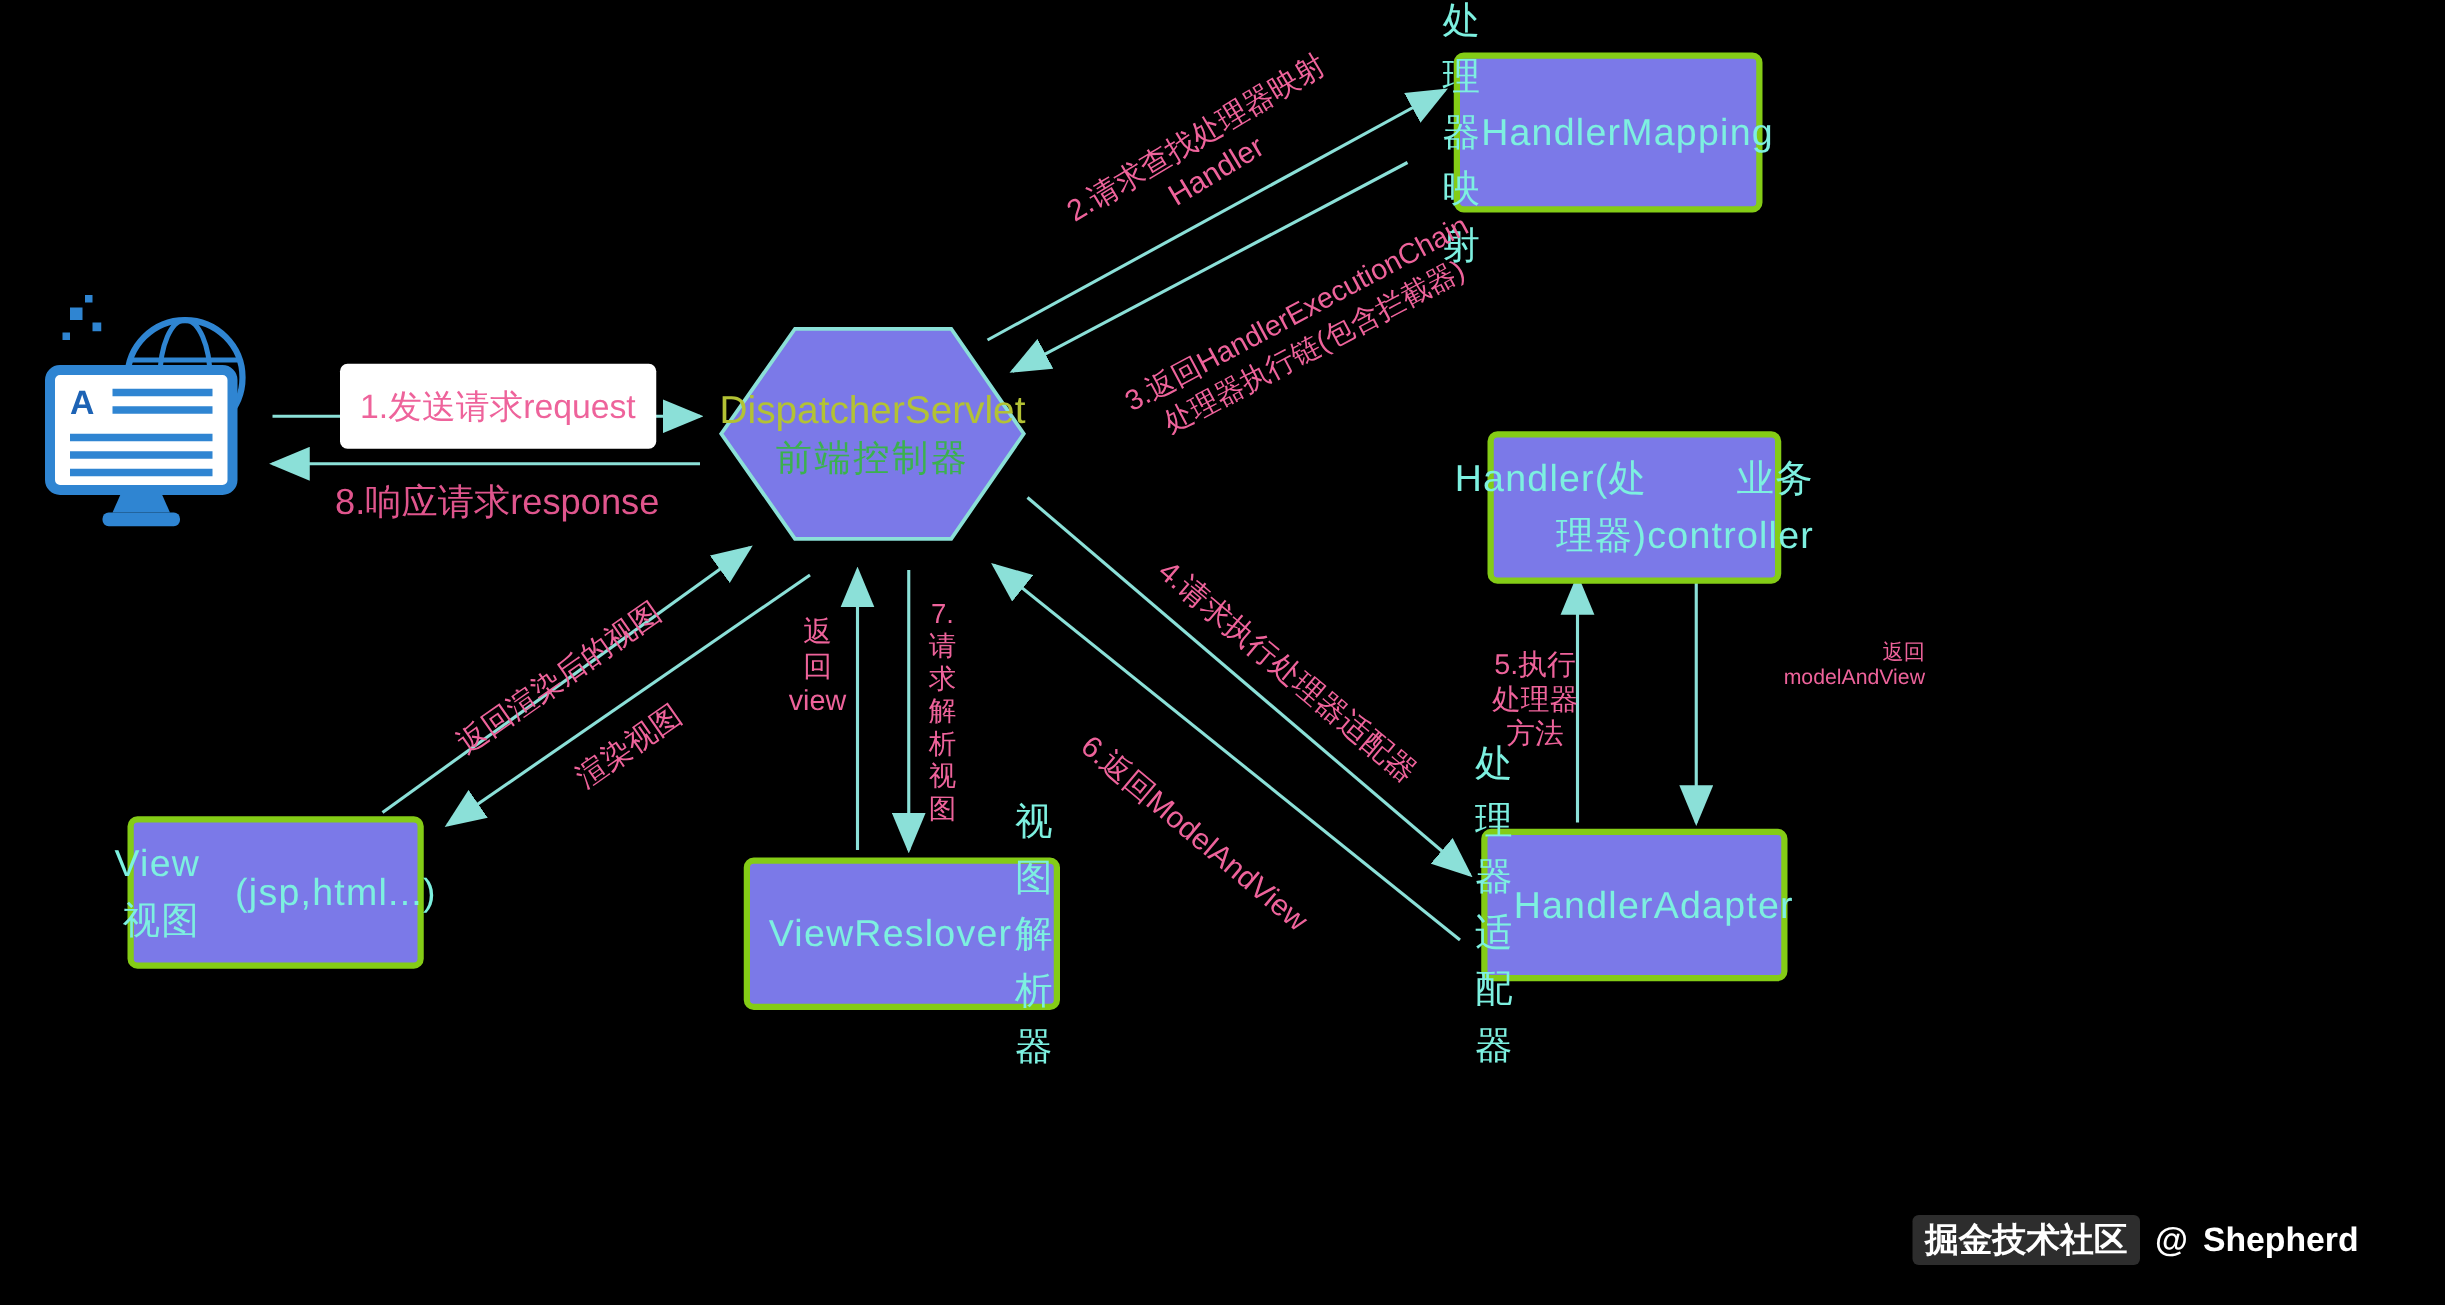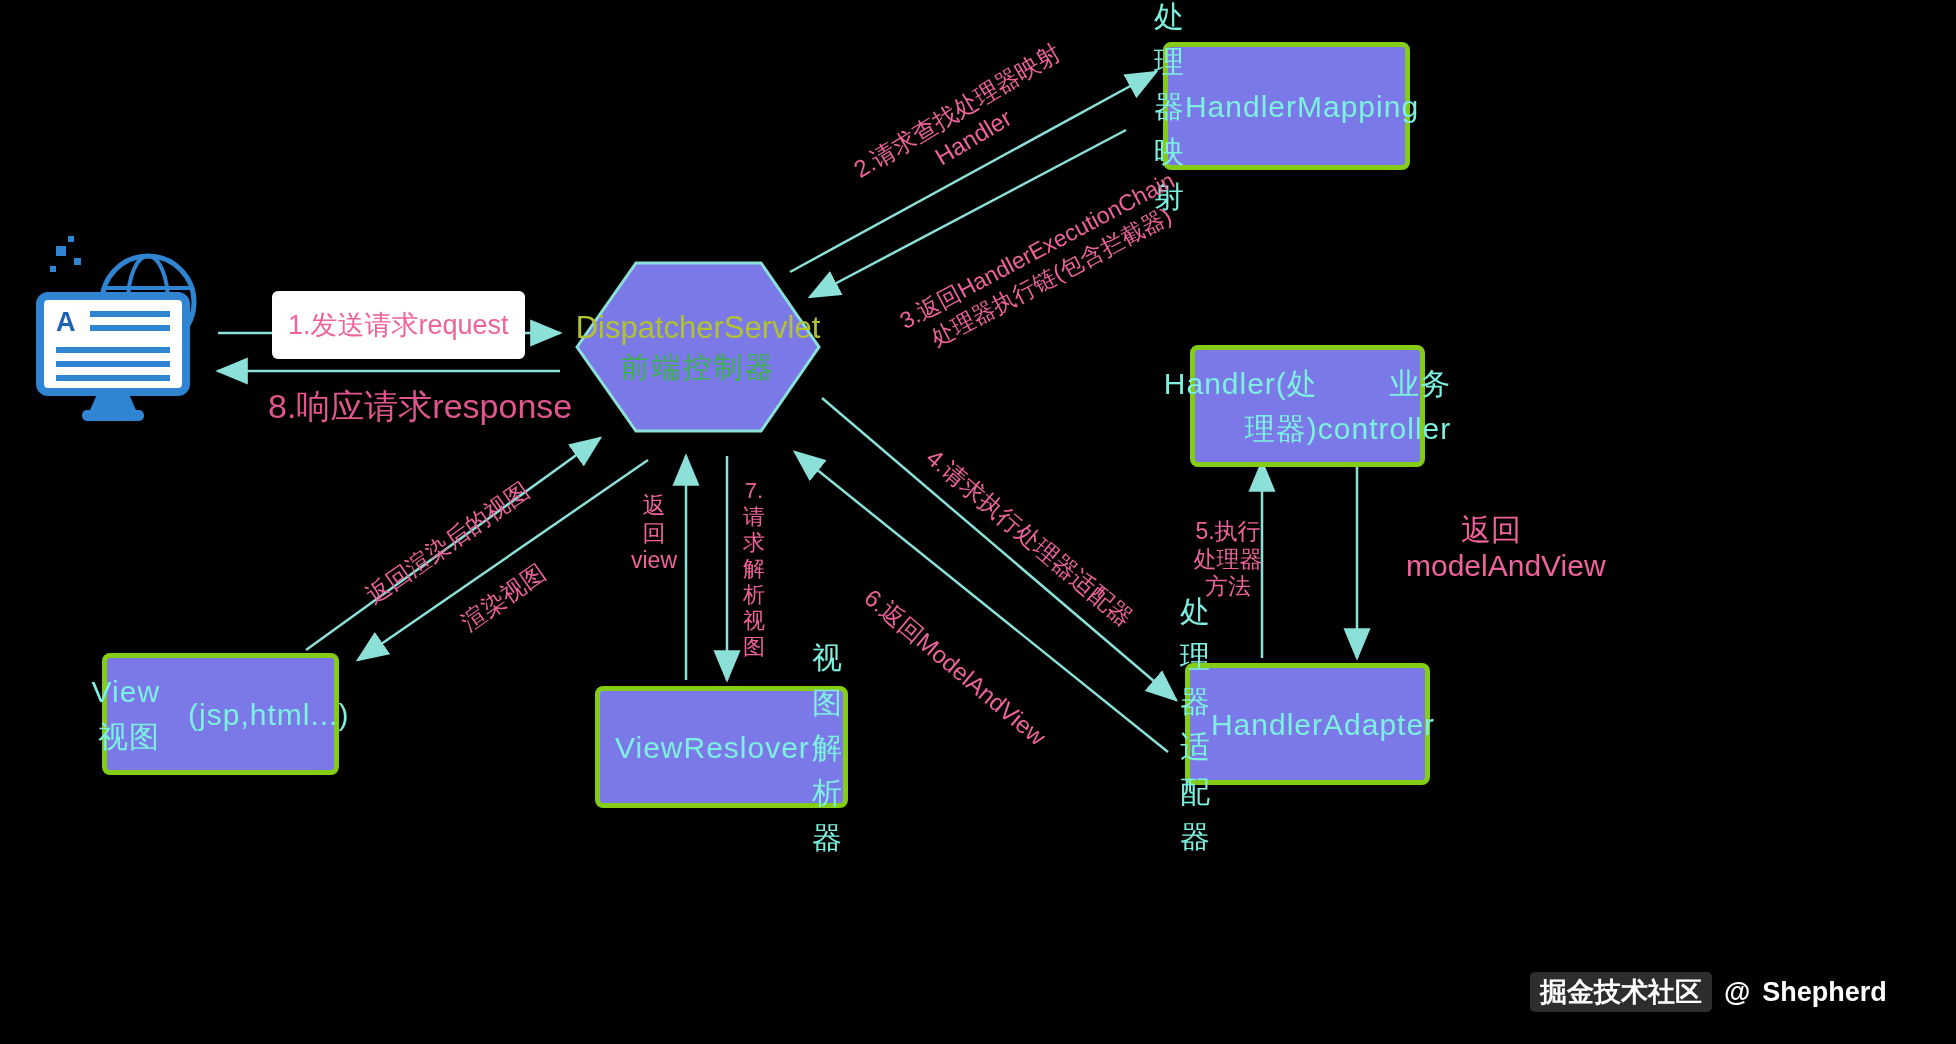"8.响应请求response" .resp { font-size: 34px -> 29px }
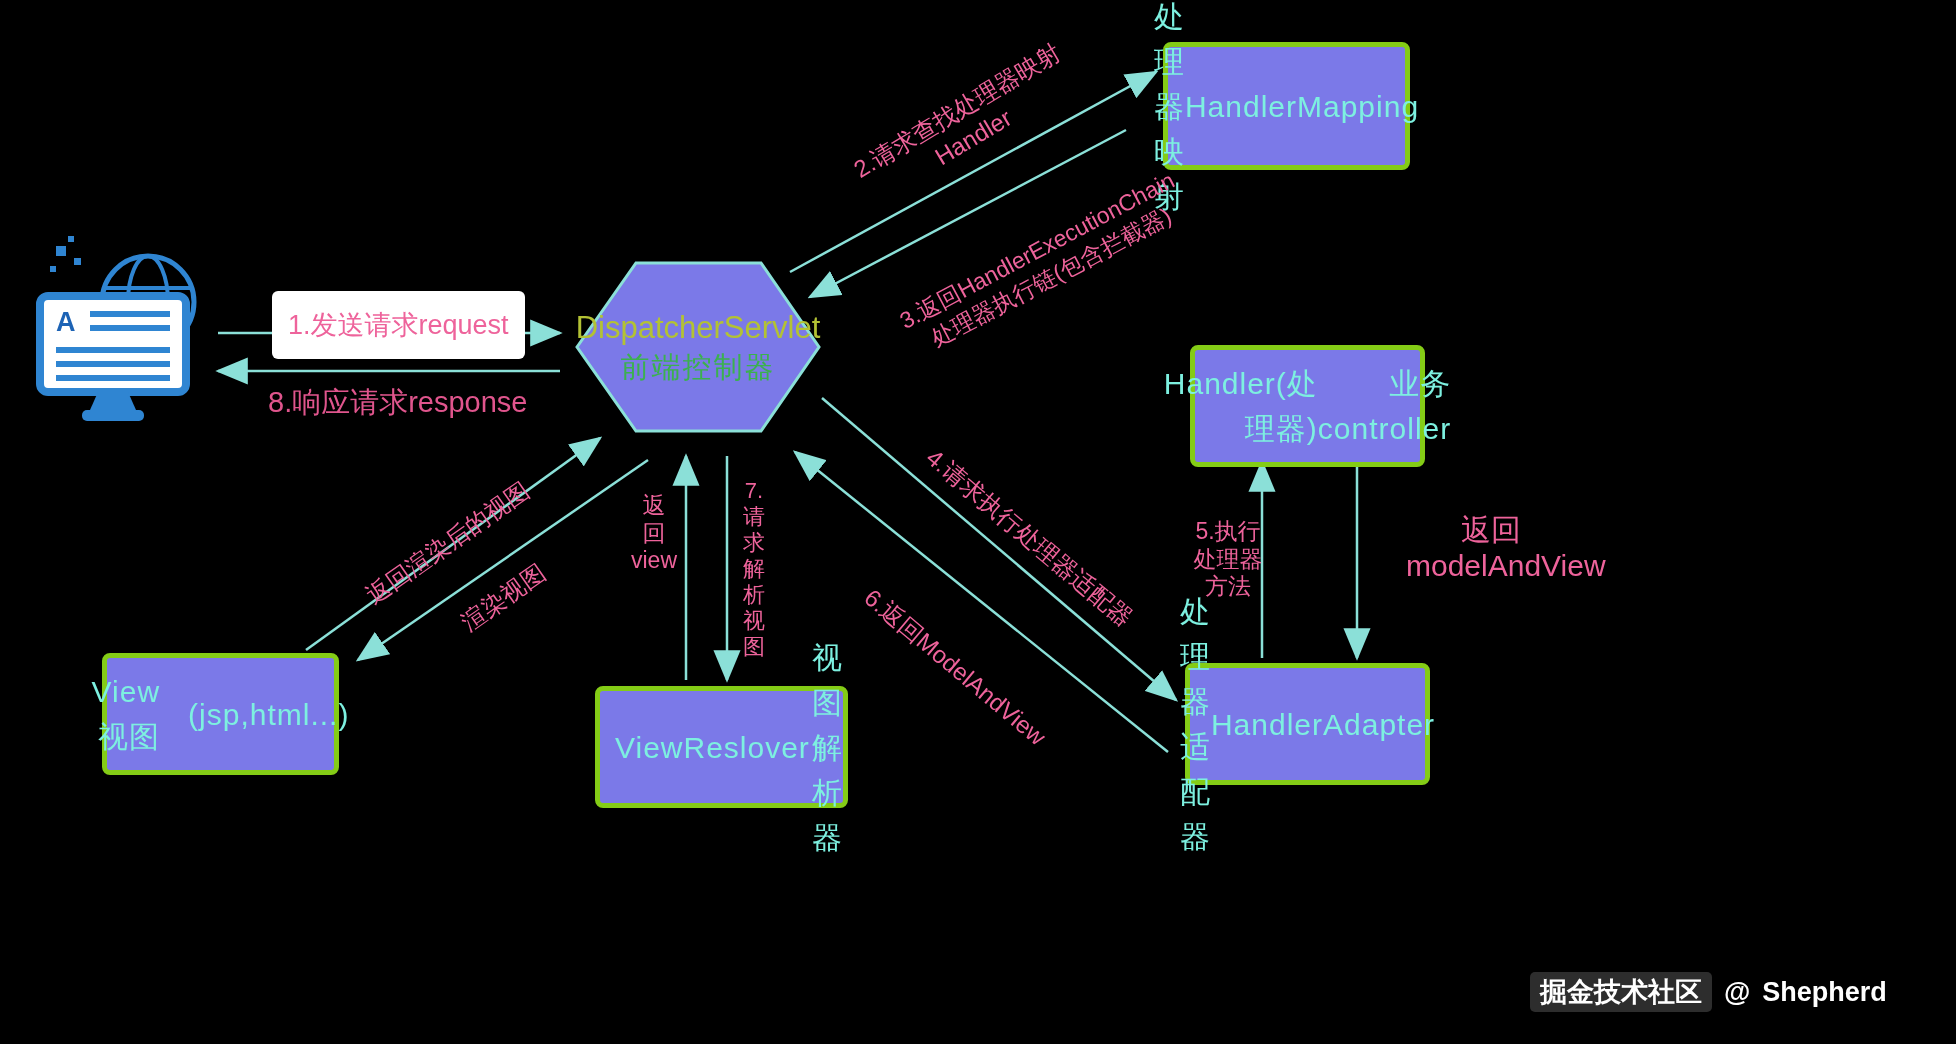"返回" div.plabel { font-size: 30px -> 17px; left: 1406px -> 1370px; text-align: center -> right }
